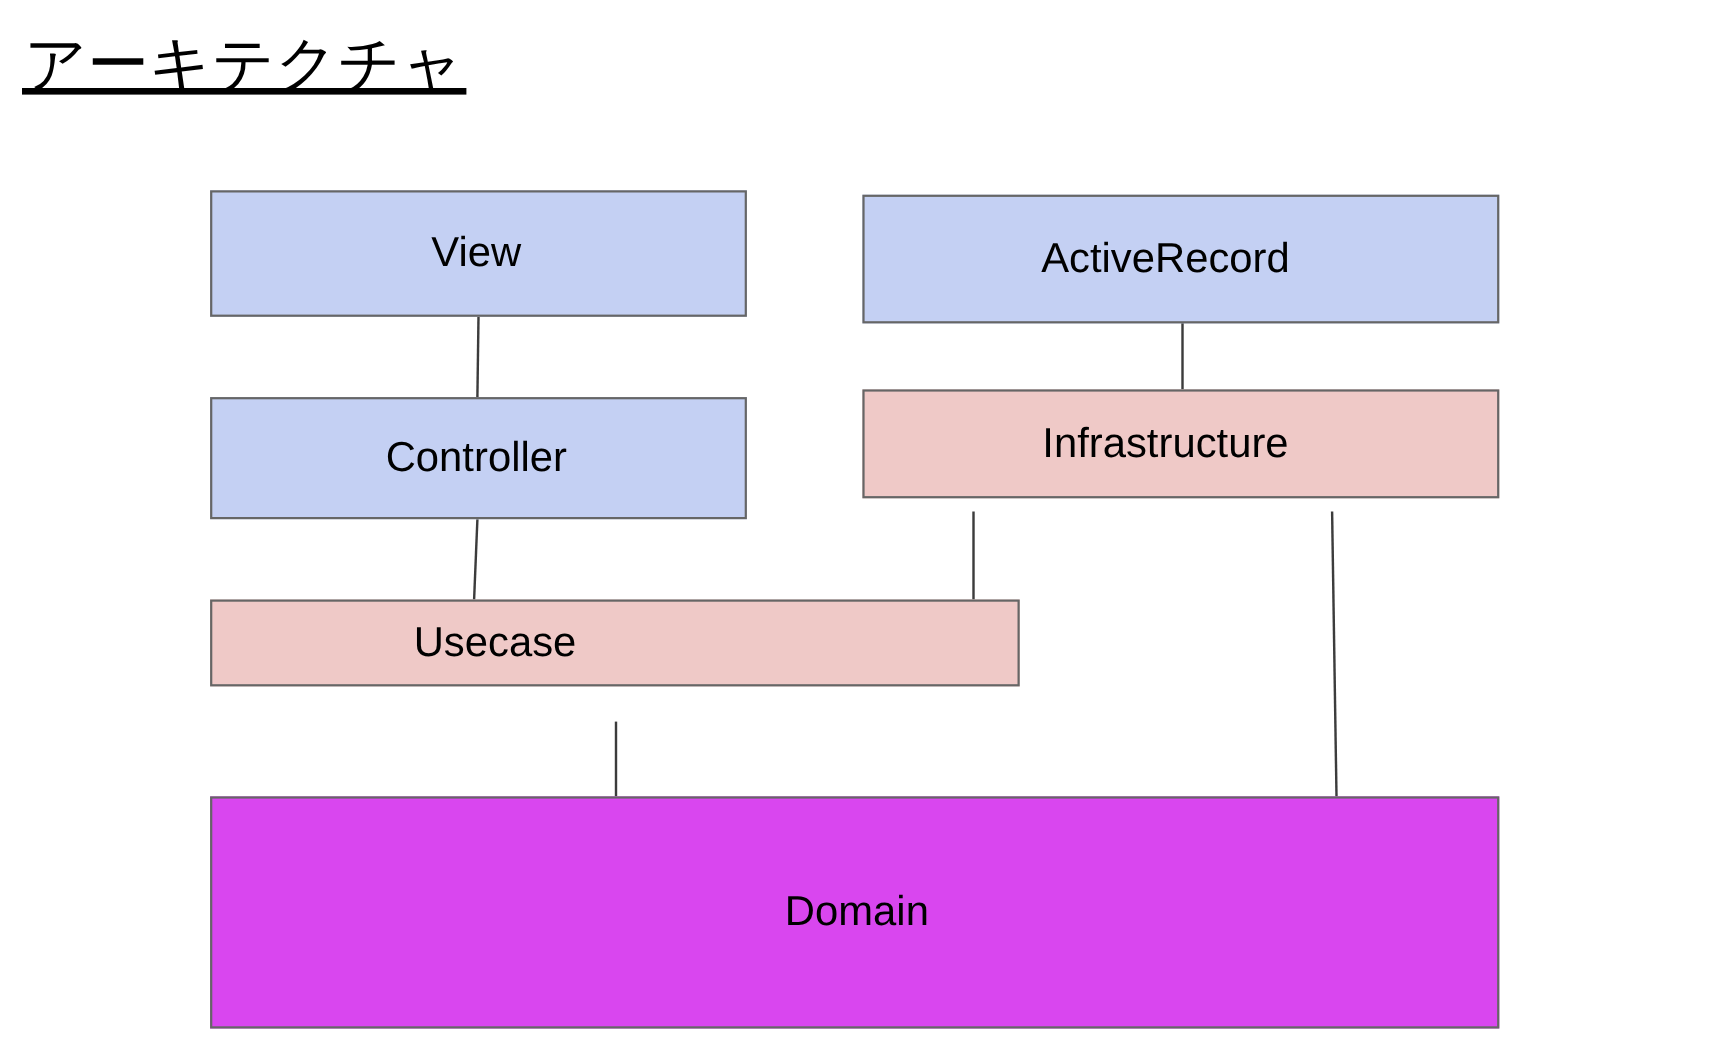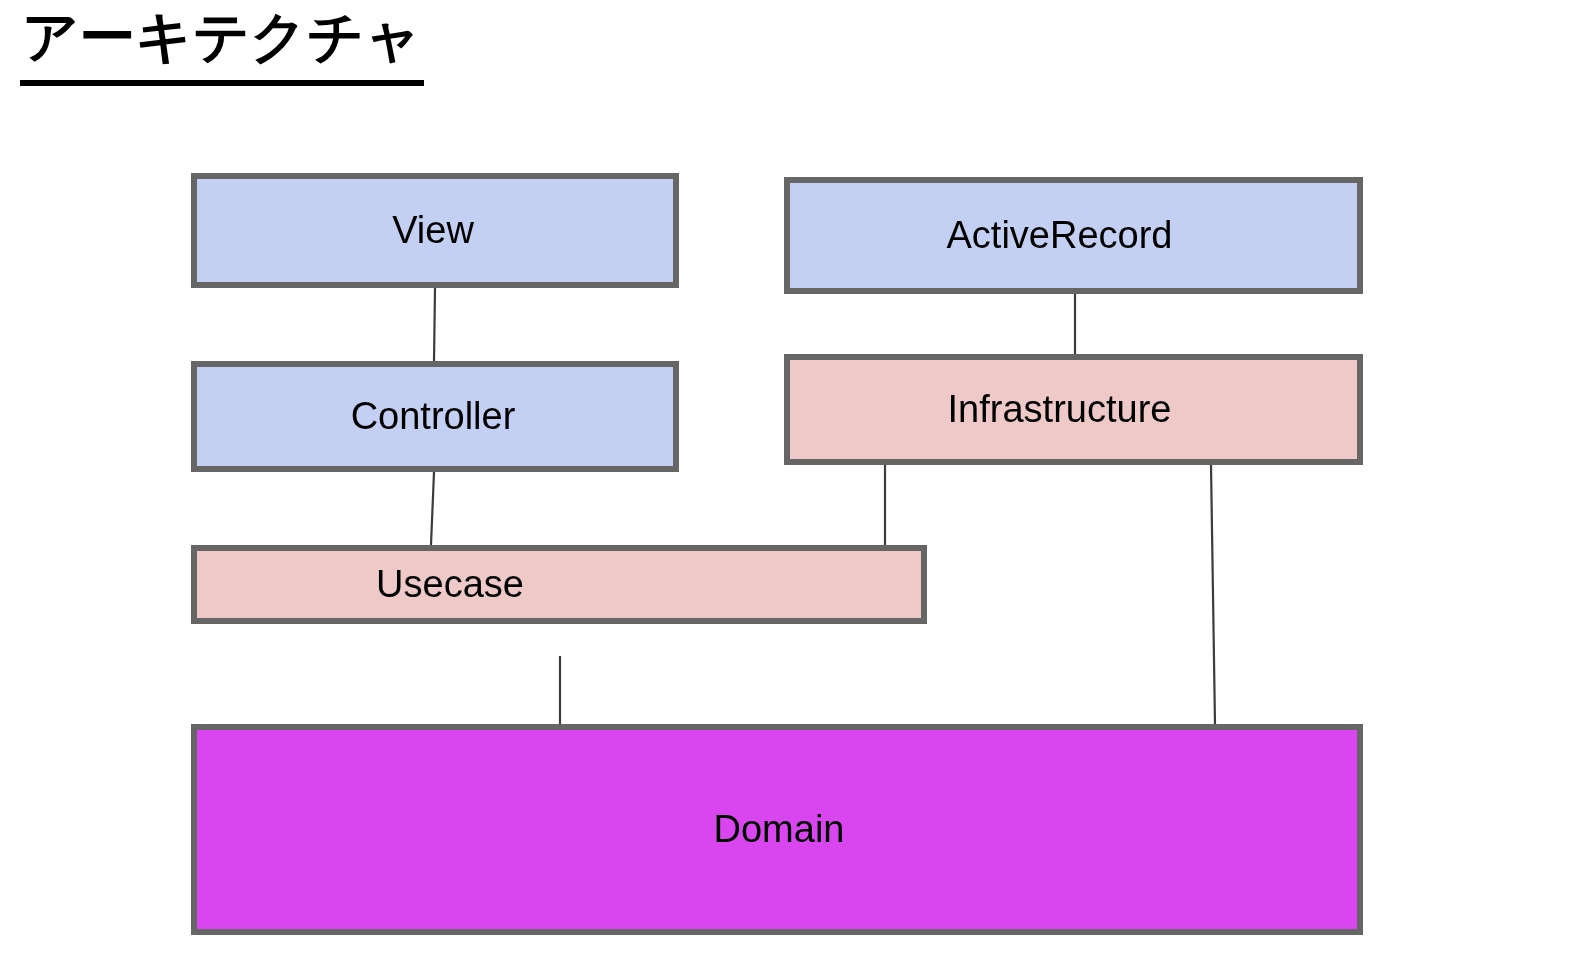"アーキテクチャ" #title { font-weight: 700 -> 400; top: 8px -> 29px }
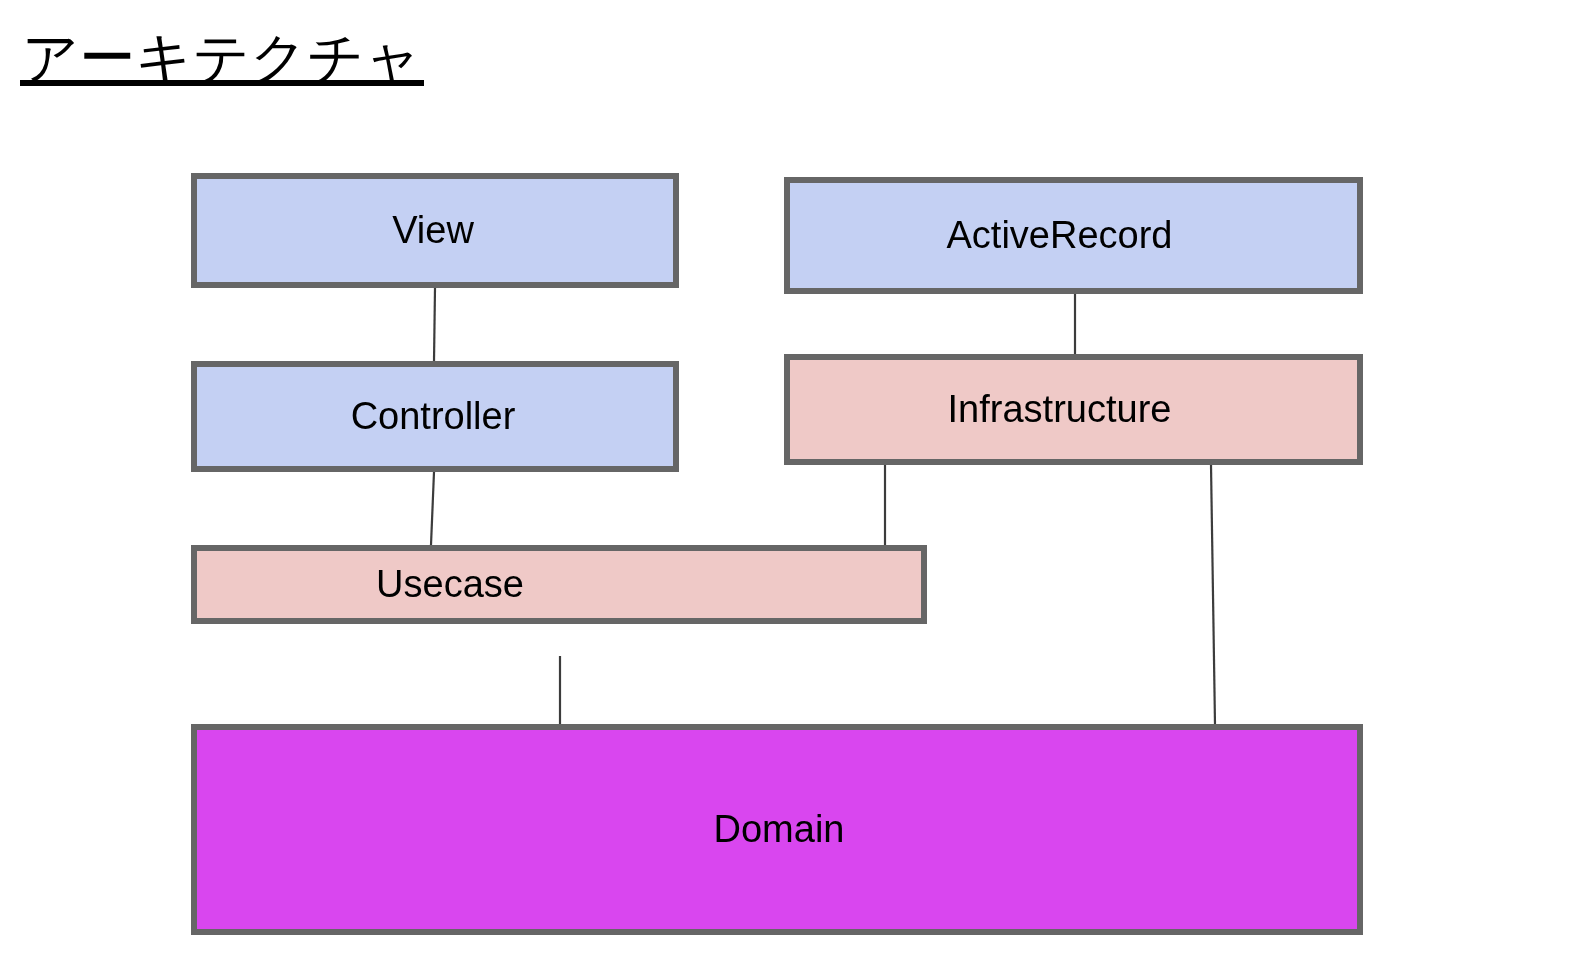"View" .node { border: 6px solid #15803d -> 2px solid #15803d }
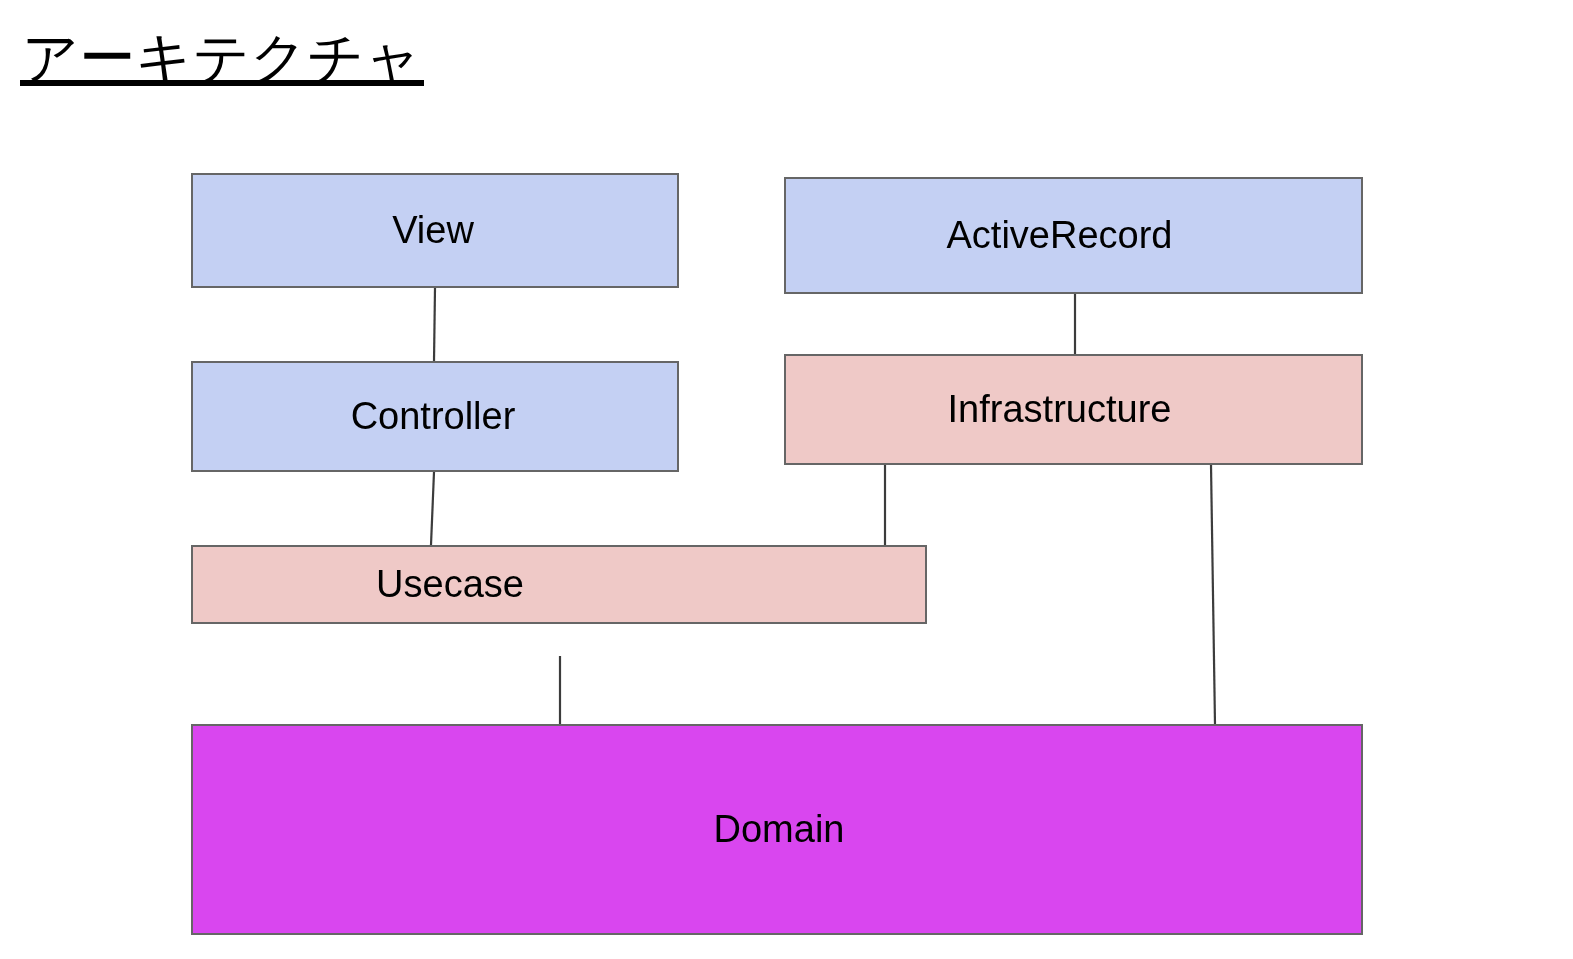"Infrastructure" div.node { height: 111px -> 99px }
